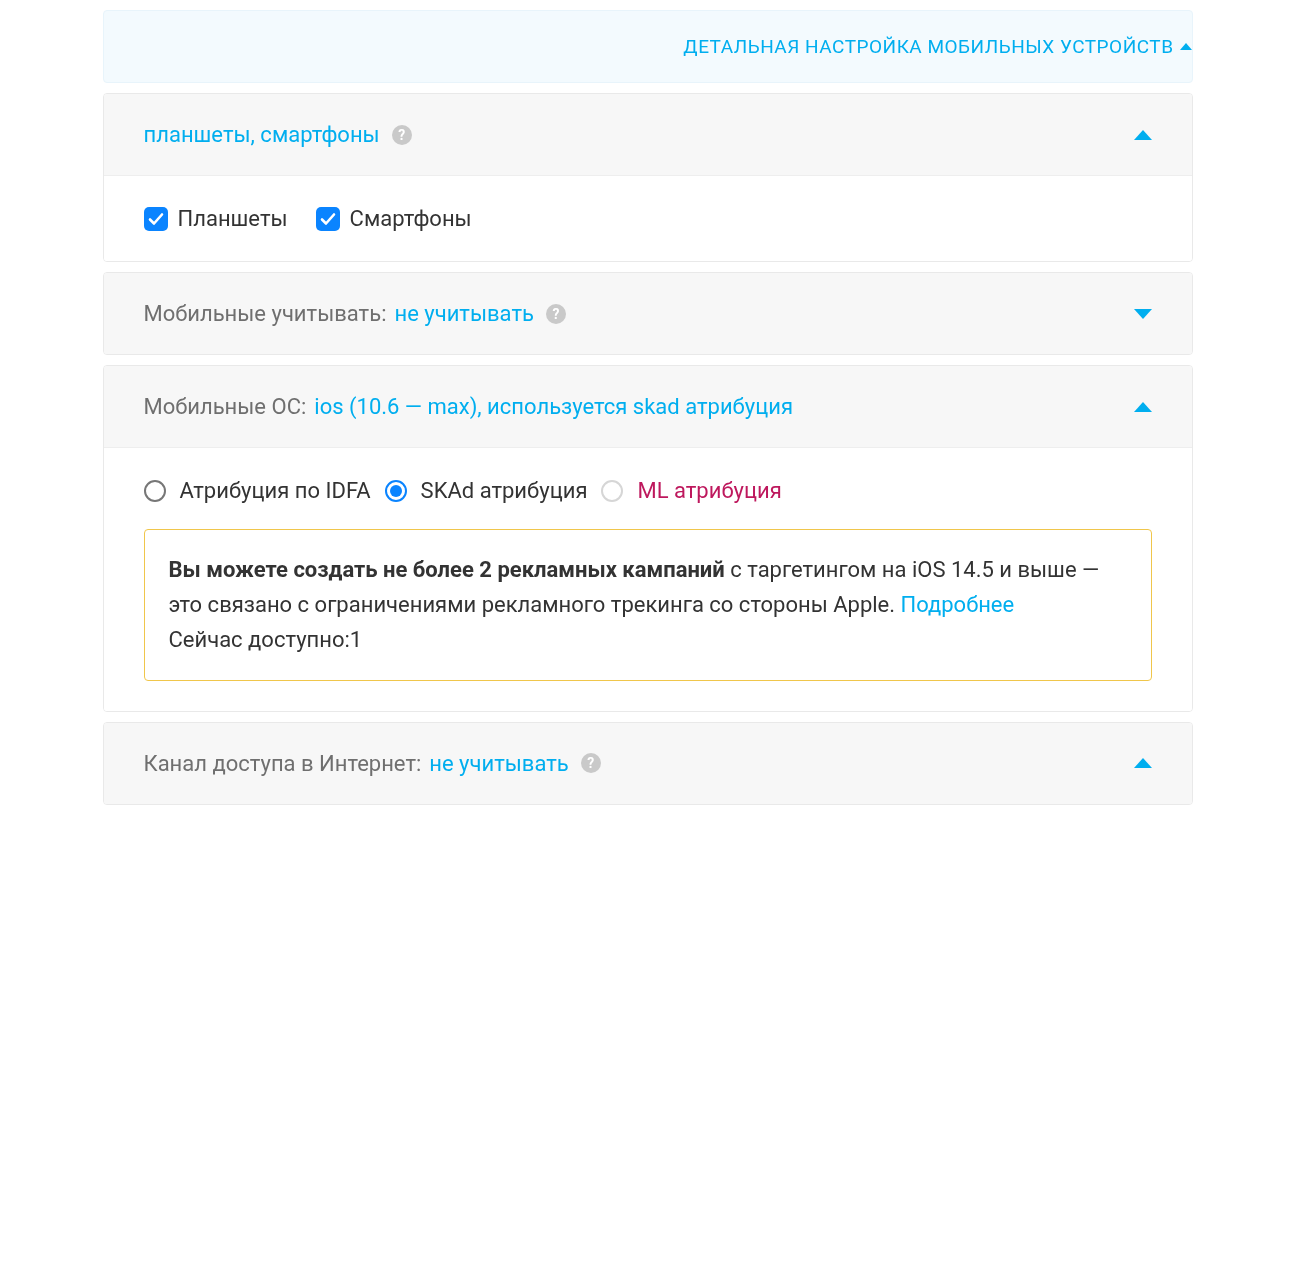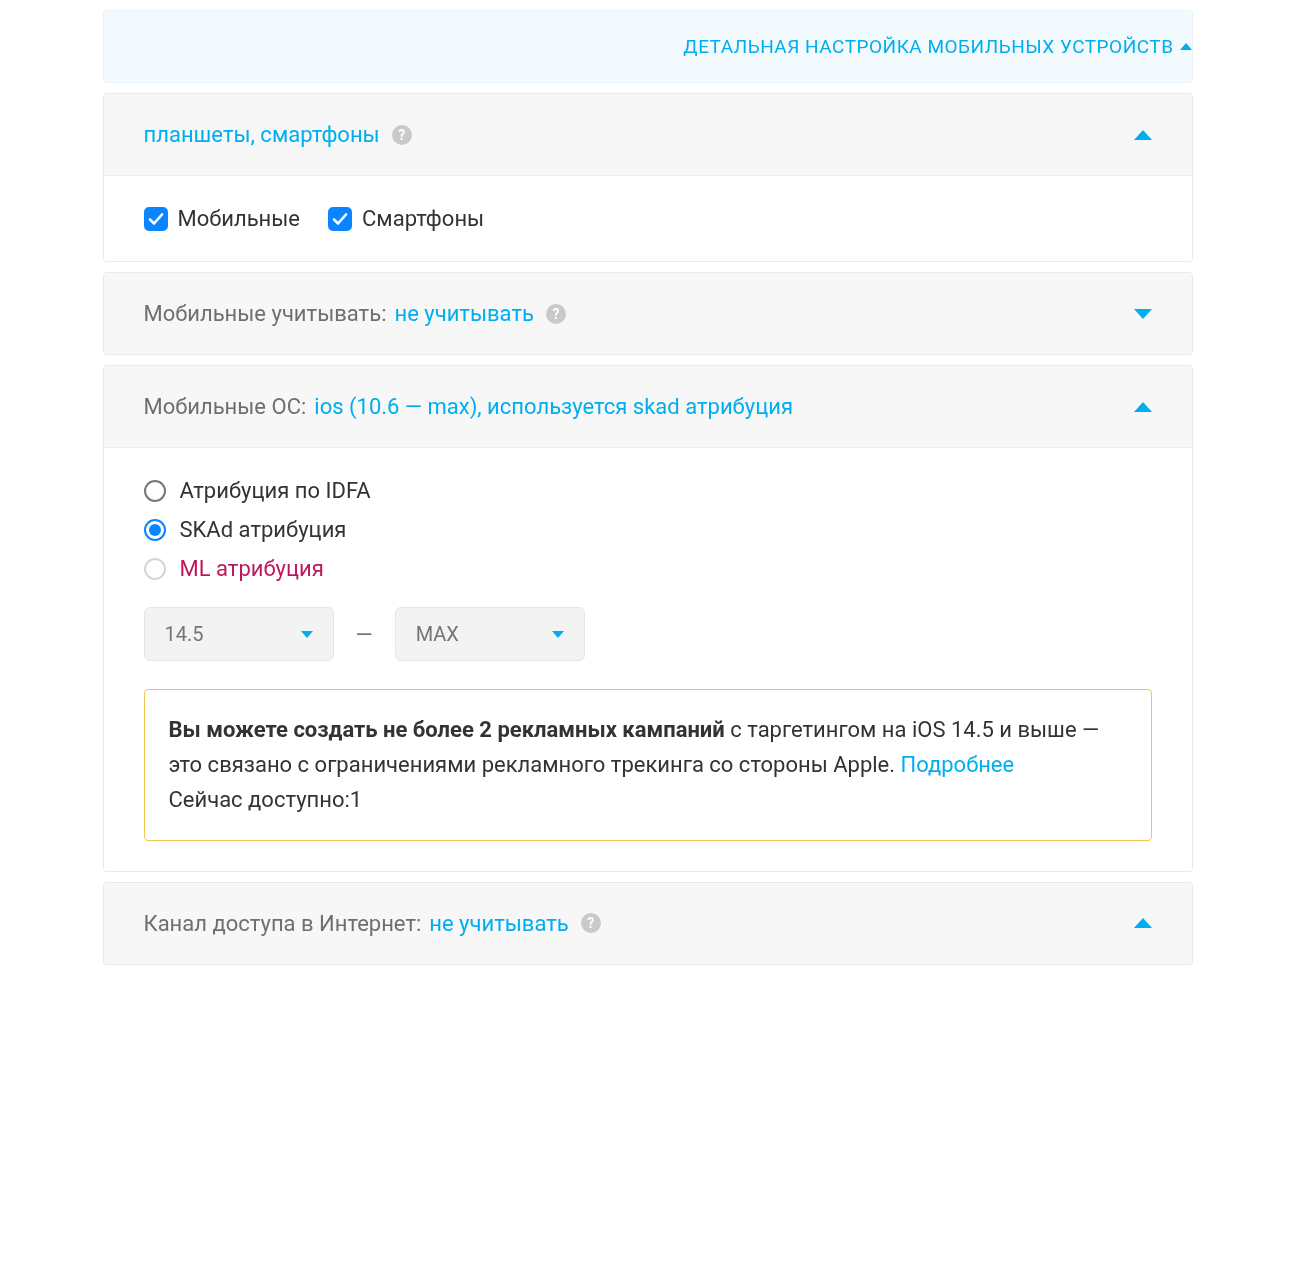"Мобильные" span { text: Мобильные -> Планшеты }
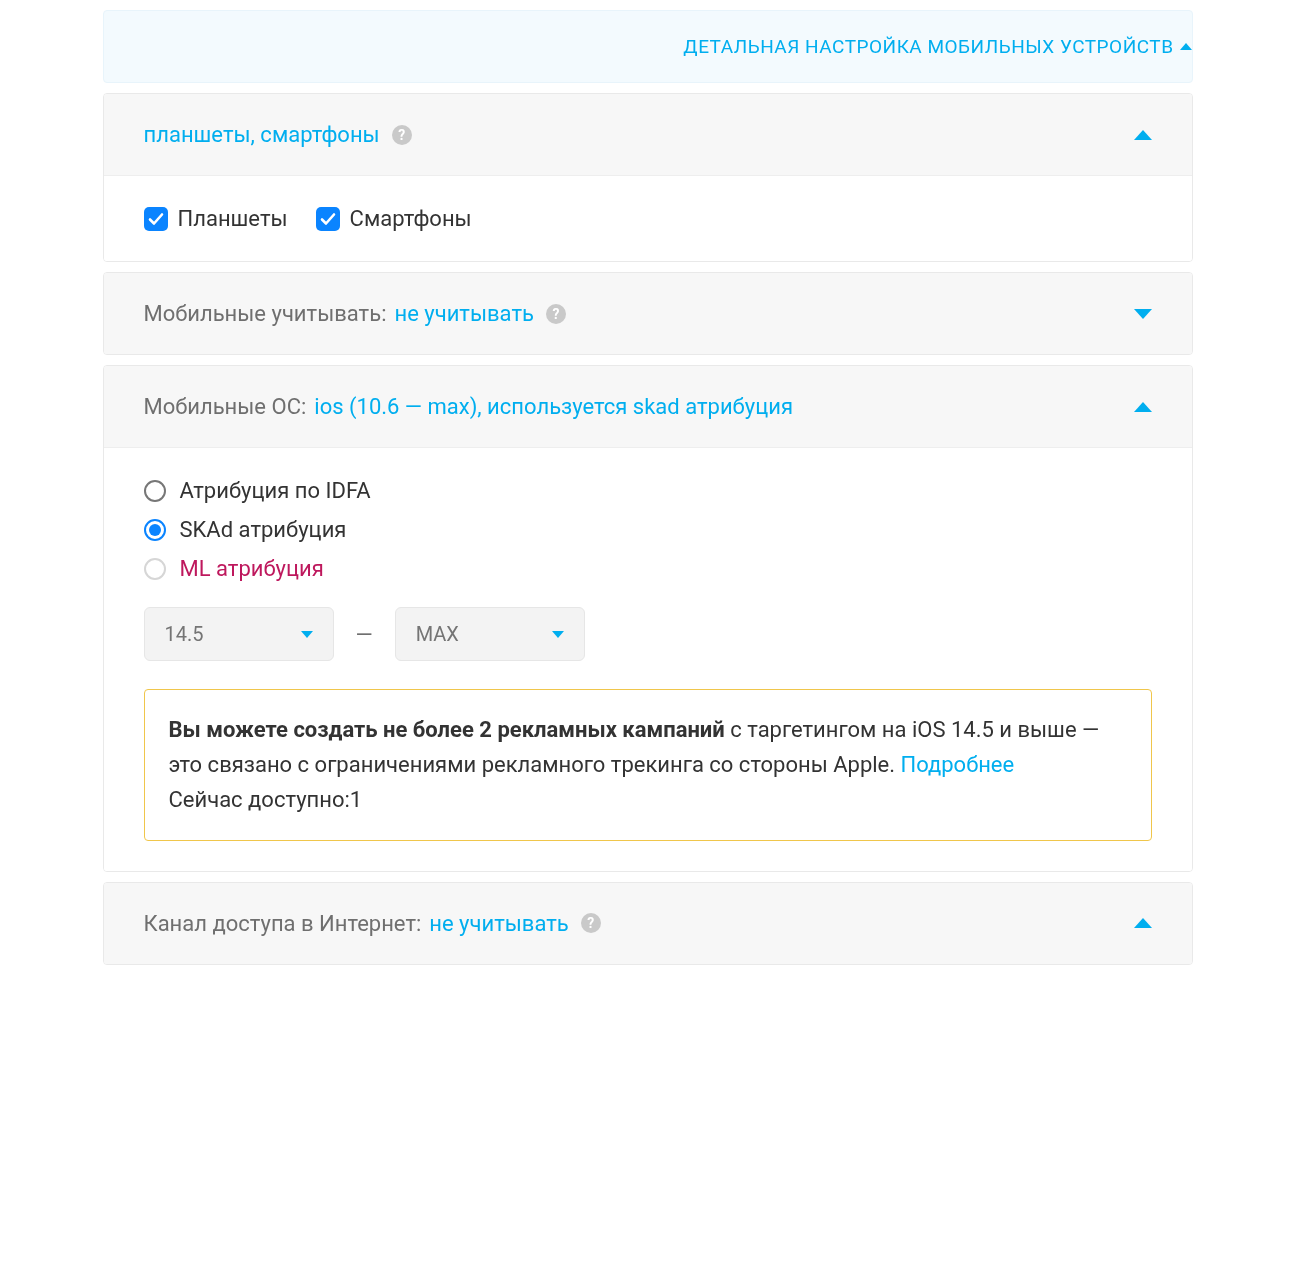"Атрибуция по IDFA" .radio-list { flex-direction: column -> row }
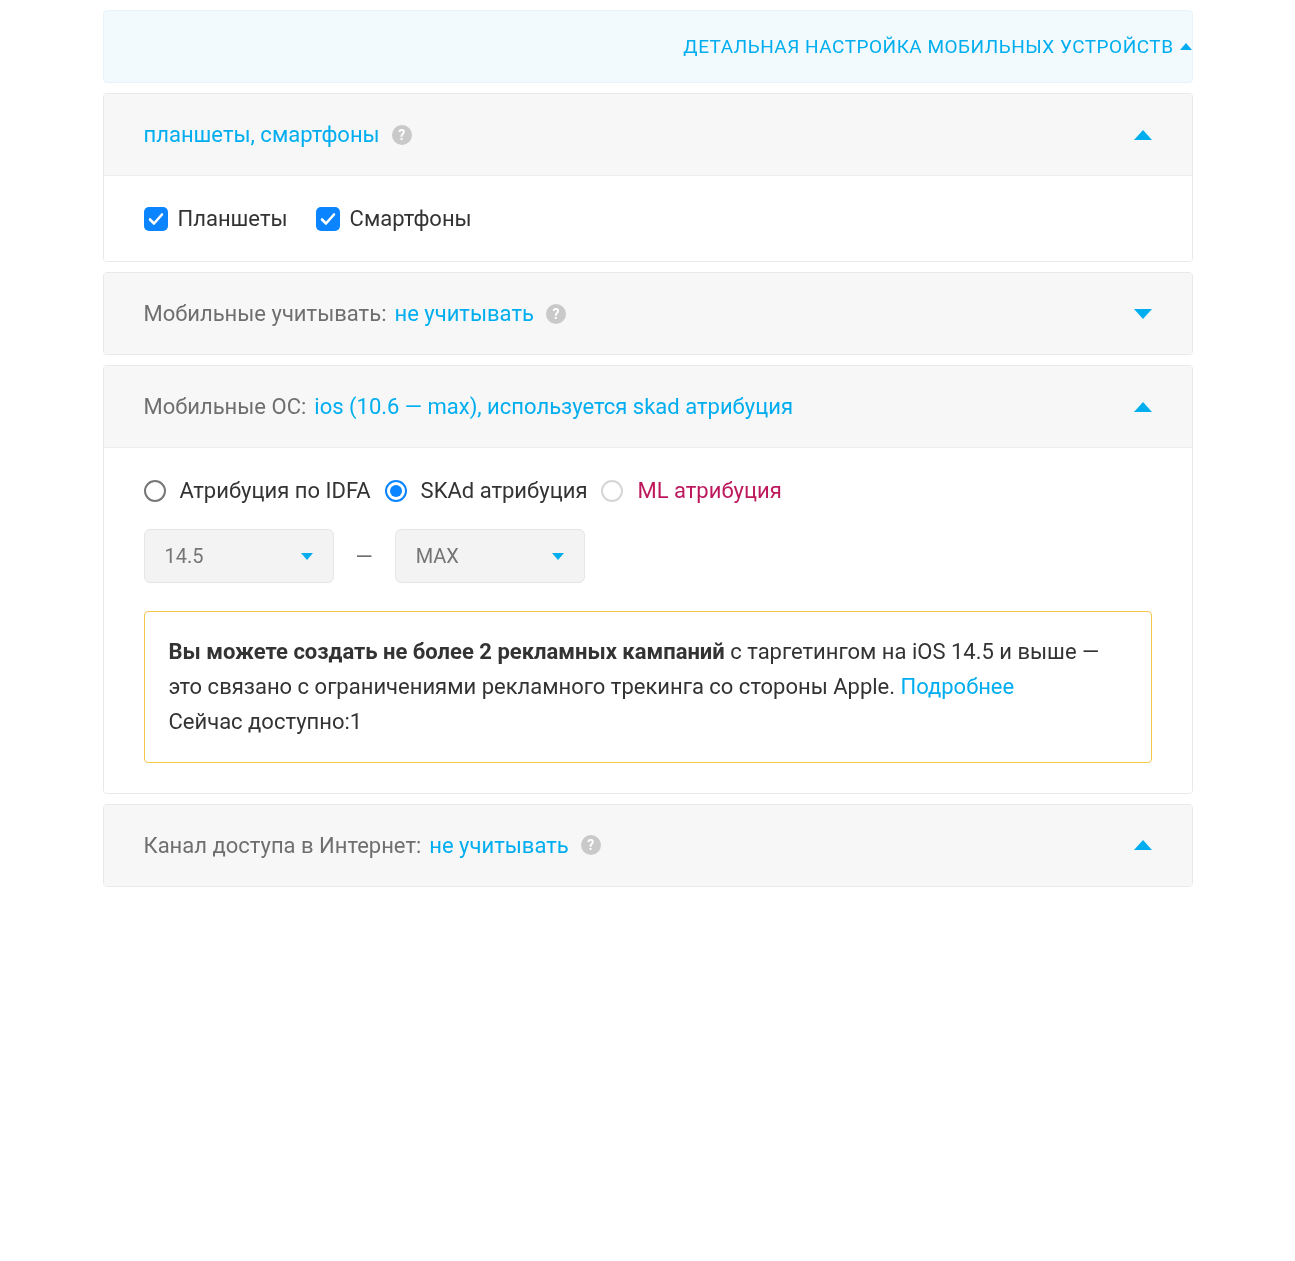"14.5" div.selects-row { html: <div> <div> <span>14.5</span> <span></span> </div> <span>—</span> <div> <span>MAX</span> <span></span> </div> </div> -> none }
